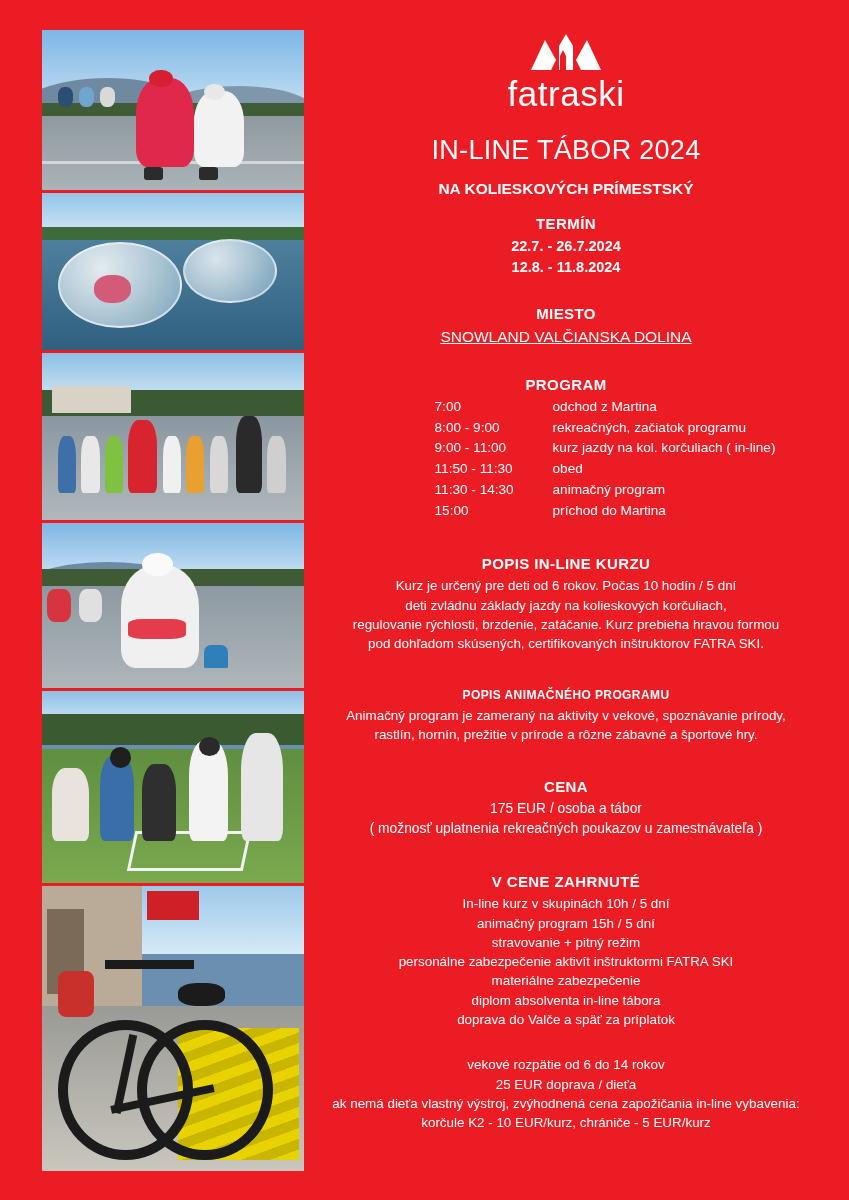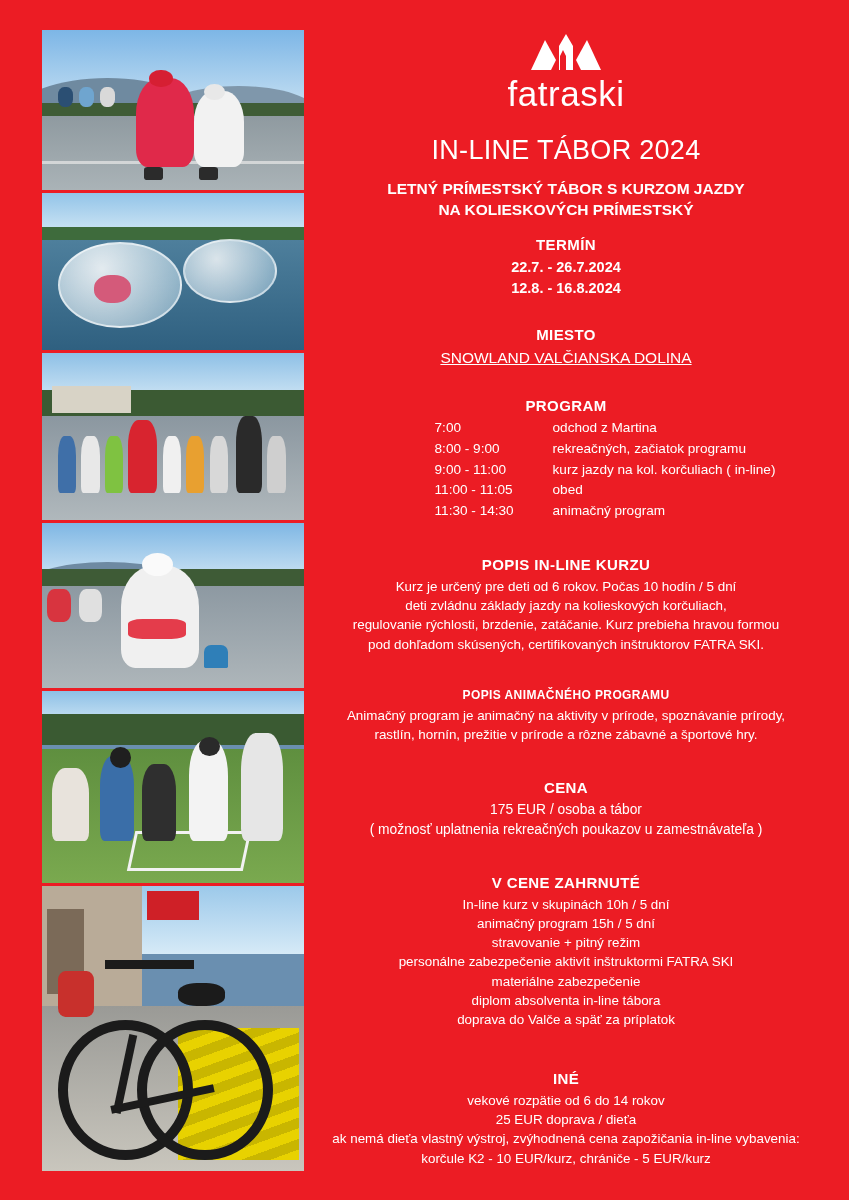"LETNÝ PRÍMESTSKÝ TÁBOR S KURZOM" div { html: <div>LETNÝ PRÍMESTSKÝ TÁBOR S KURZOM JAZDY</div> -> none }
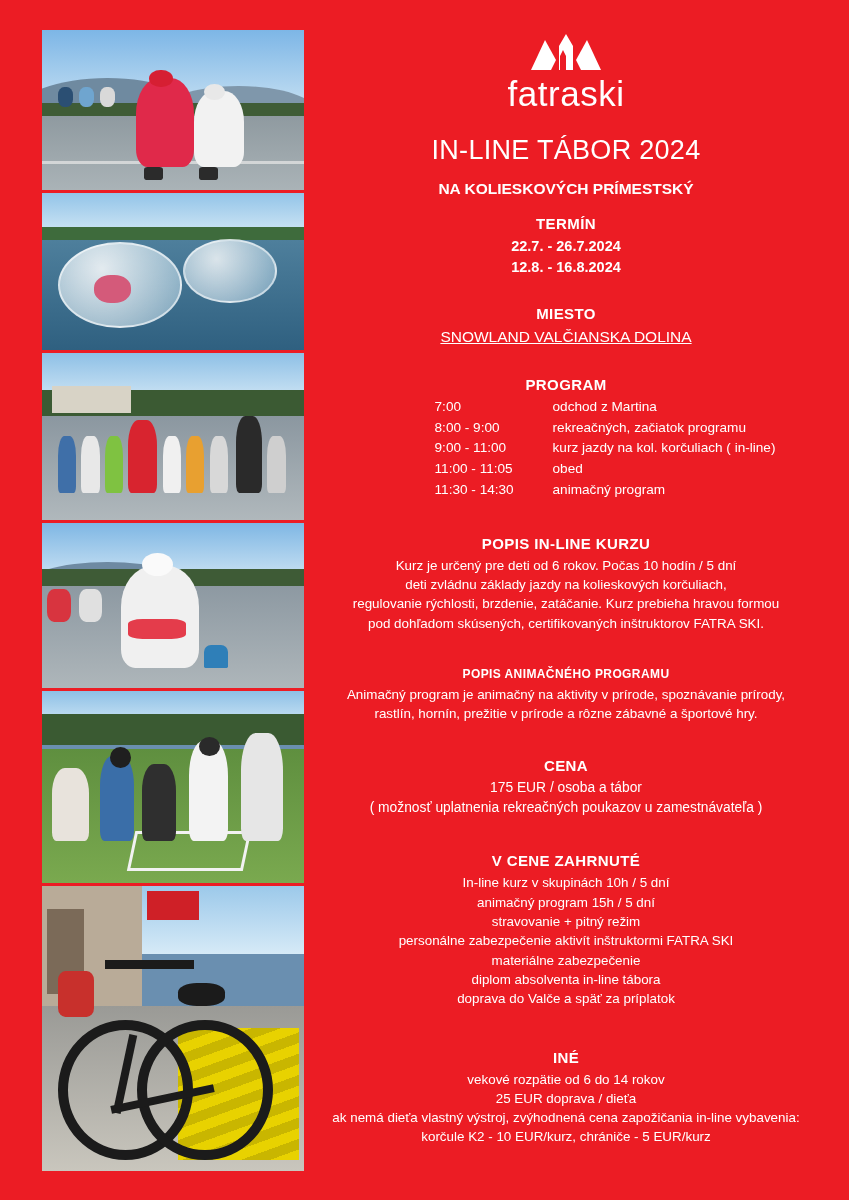"12.8. - 16.8.2024" div { text: 16.8.2024 -> 11.8.2024 }
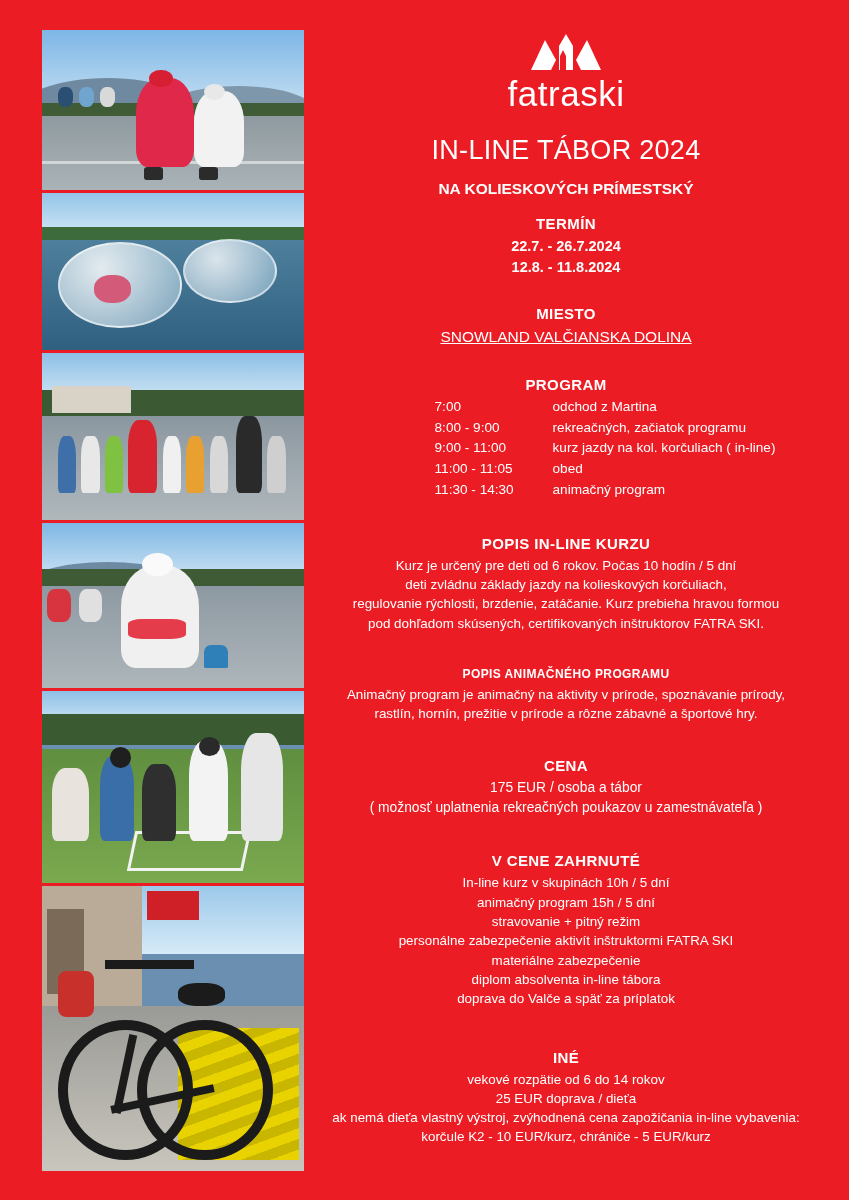"11:00 - 11:05" td.time { text: 11:00 - 11:05 -> 11:50 - 11:30 }
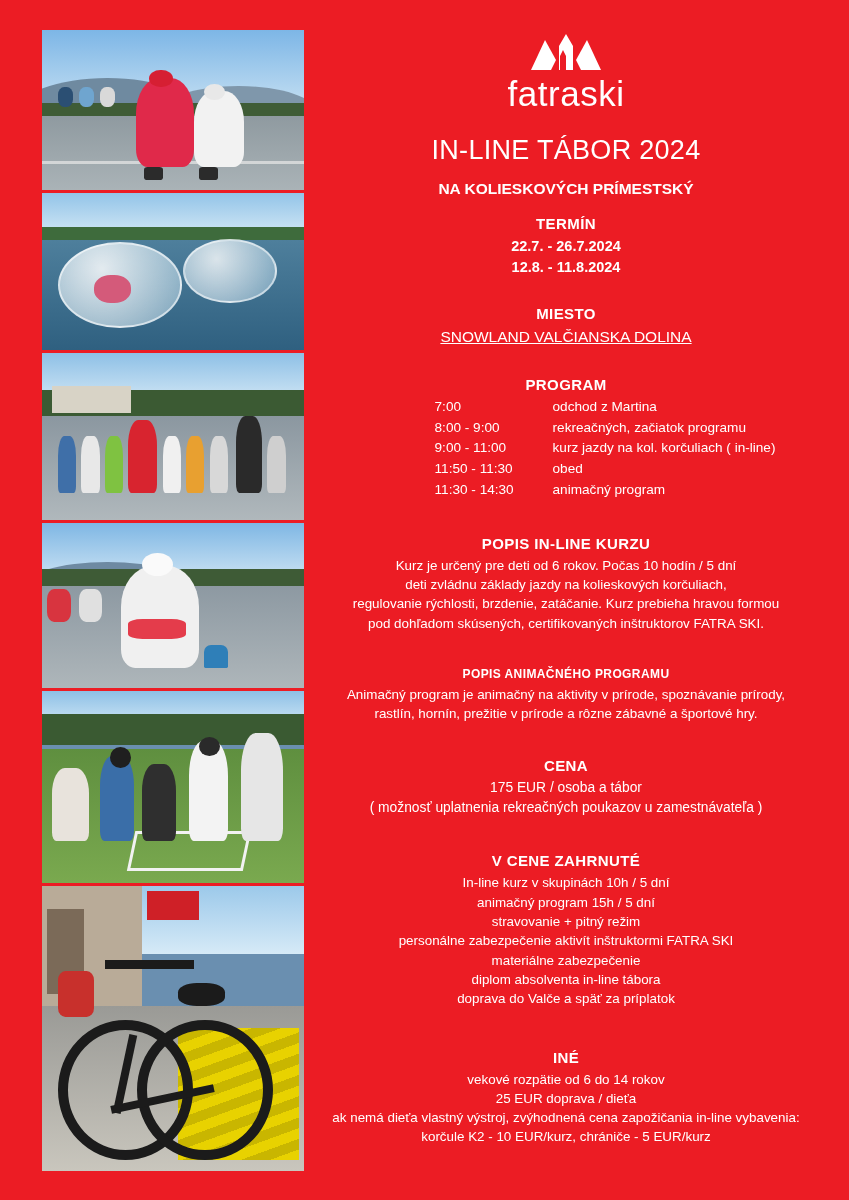"15:00" tr { html: none -> <tr> <td>15:00</td> <td>príchod do Martina</td> </tr> }
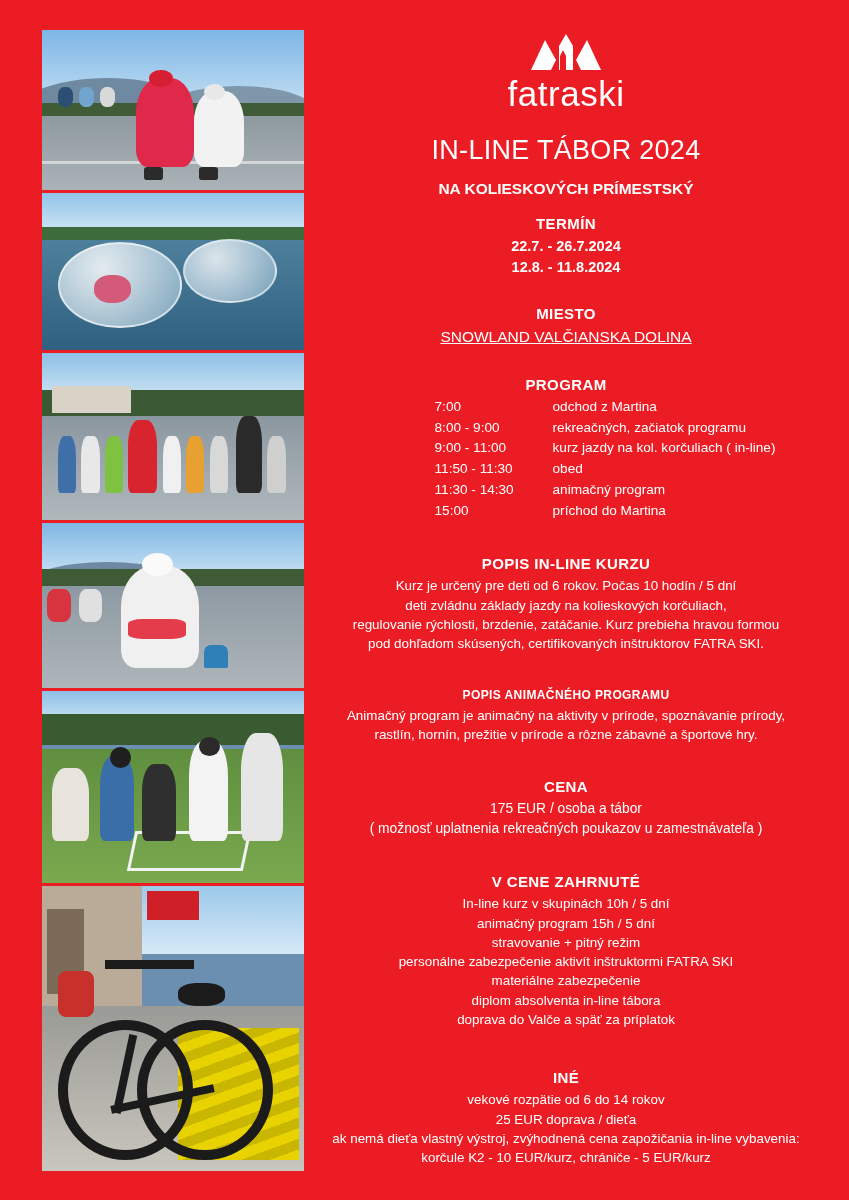"Animačný program je animačný na" div { text: animačný na aktivity v prírode -> zameraný na aktivity v vekové }
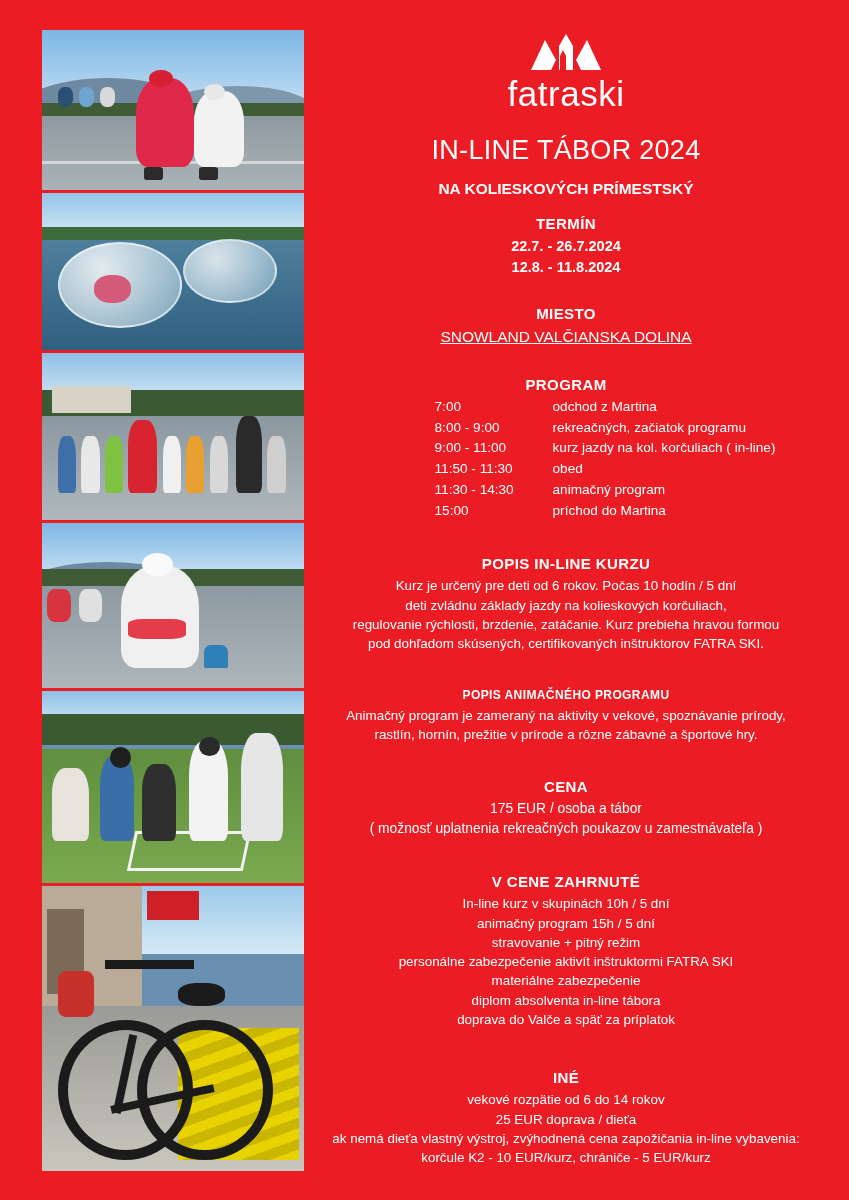"INÉ" div.section-head { html: <div>INÉ</div> -> none }
